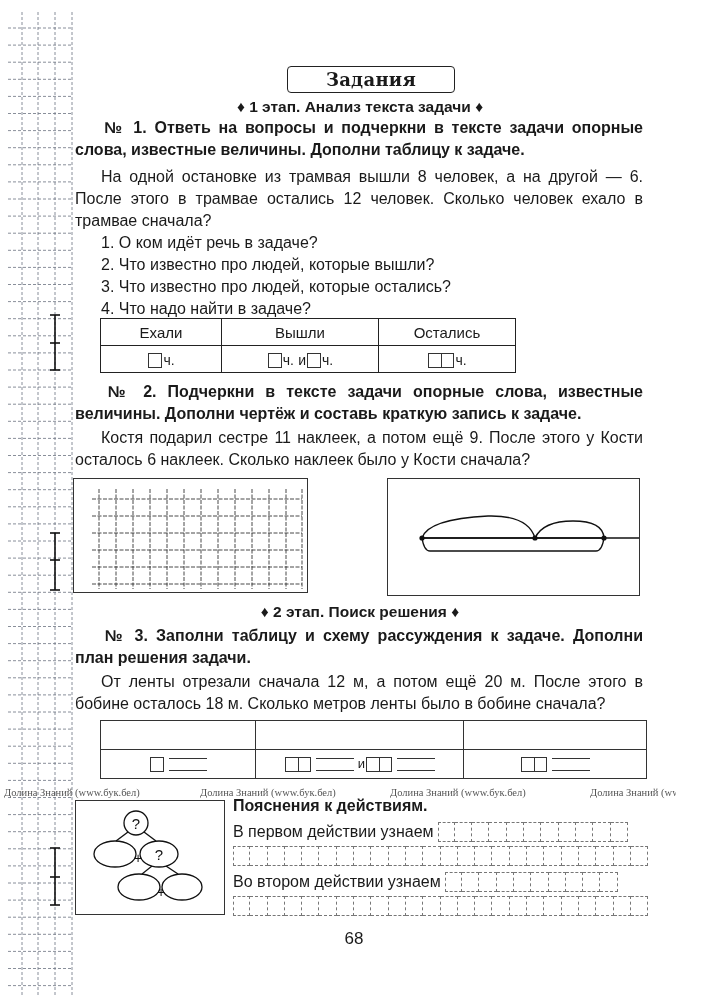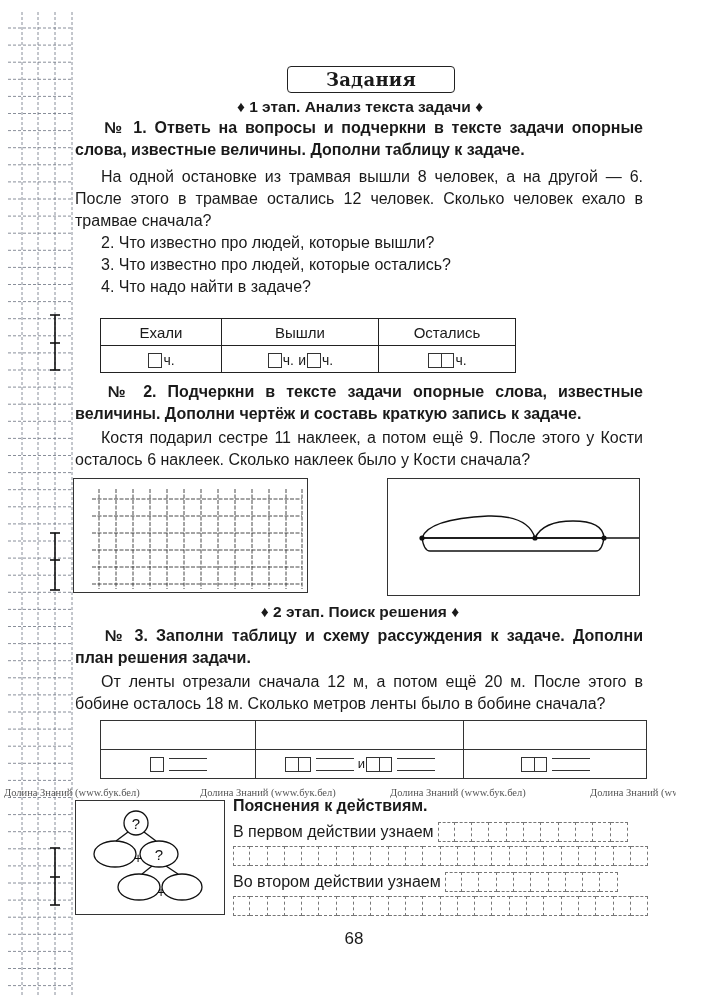"1. О ком идёт речь" div { html: none -> <div>1. О ком идёт речь в задаче?</div> }
